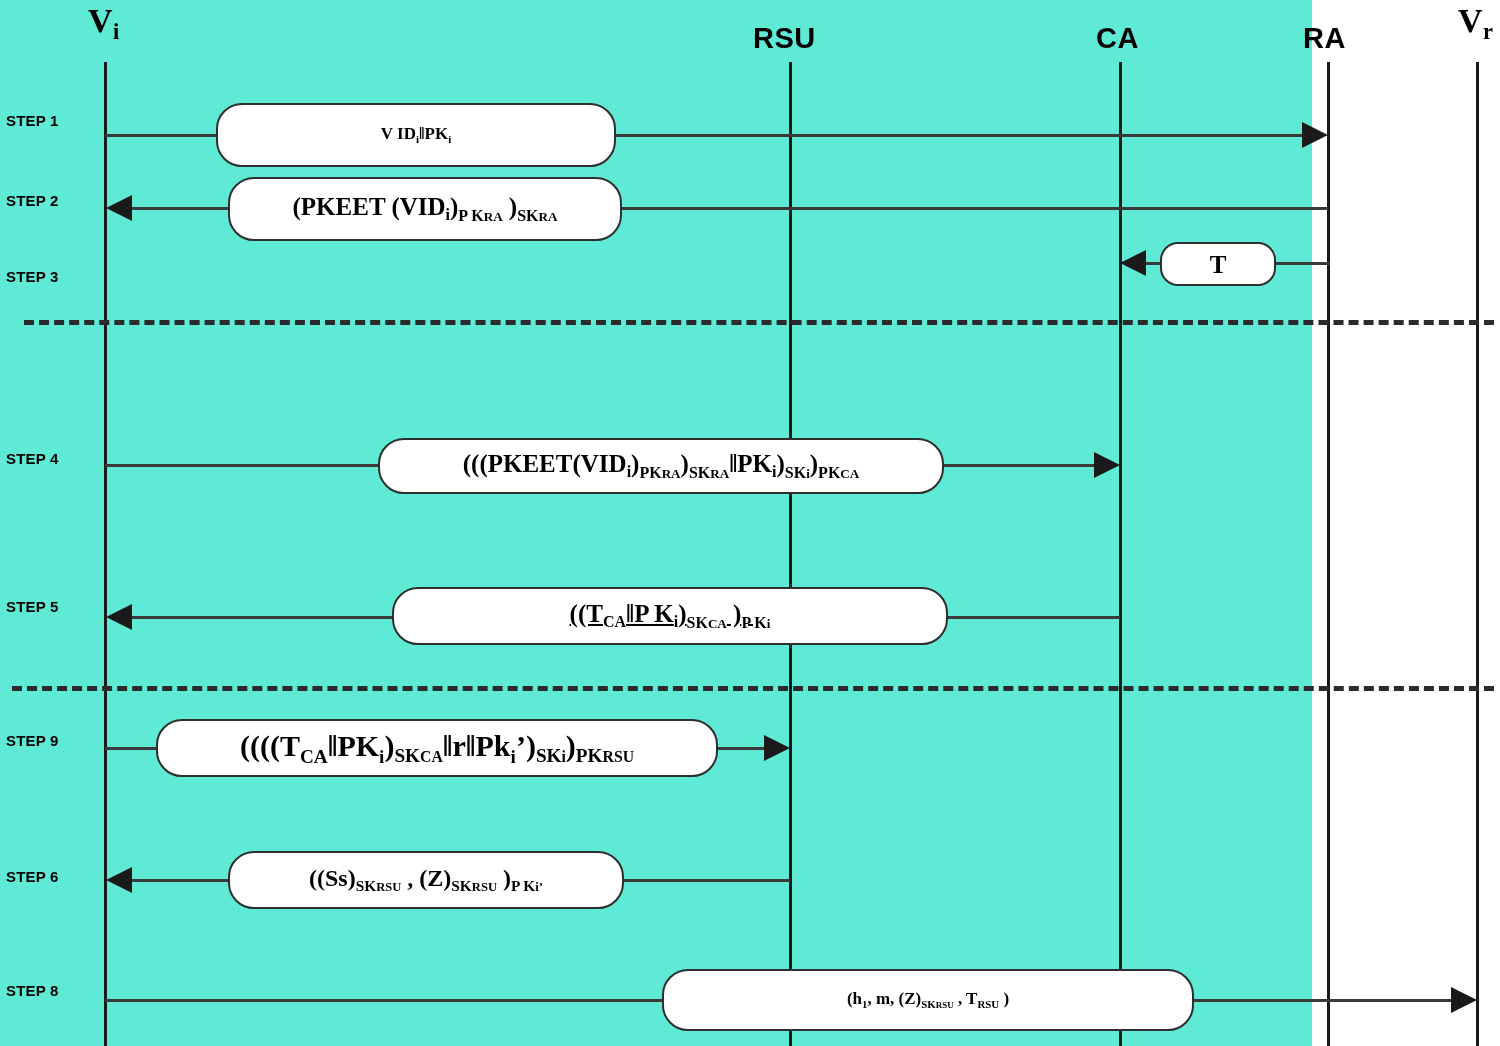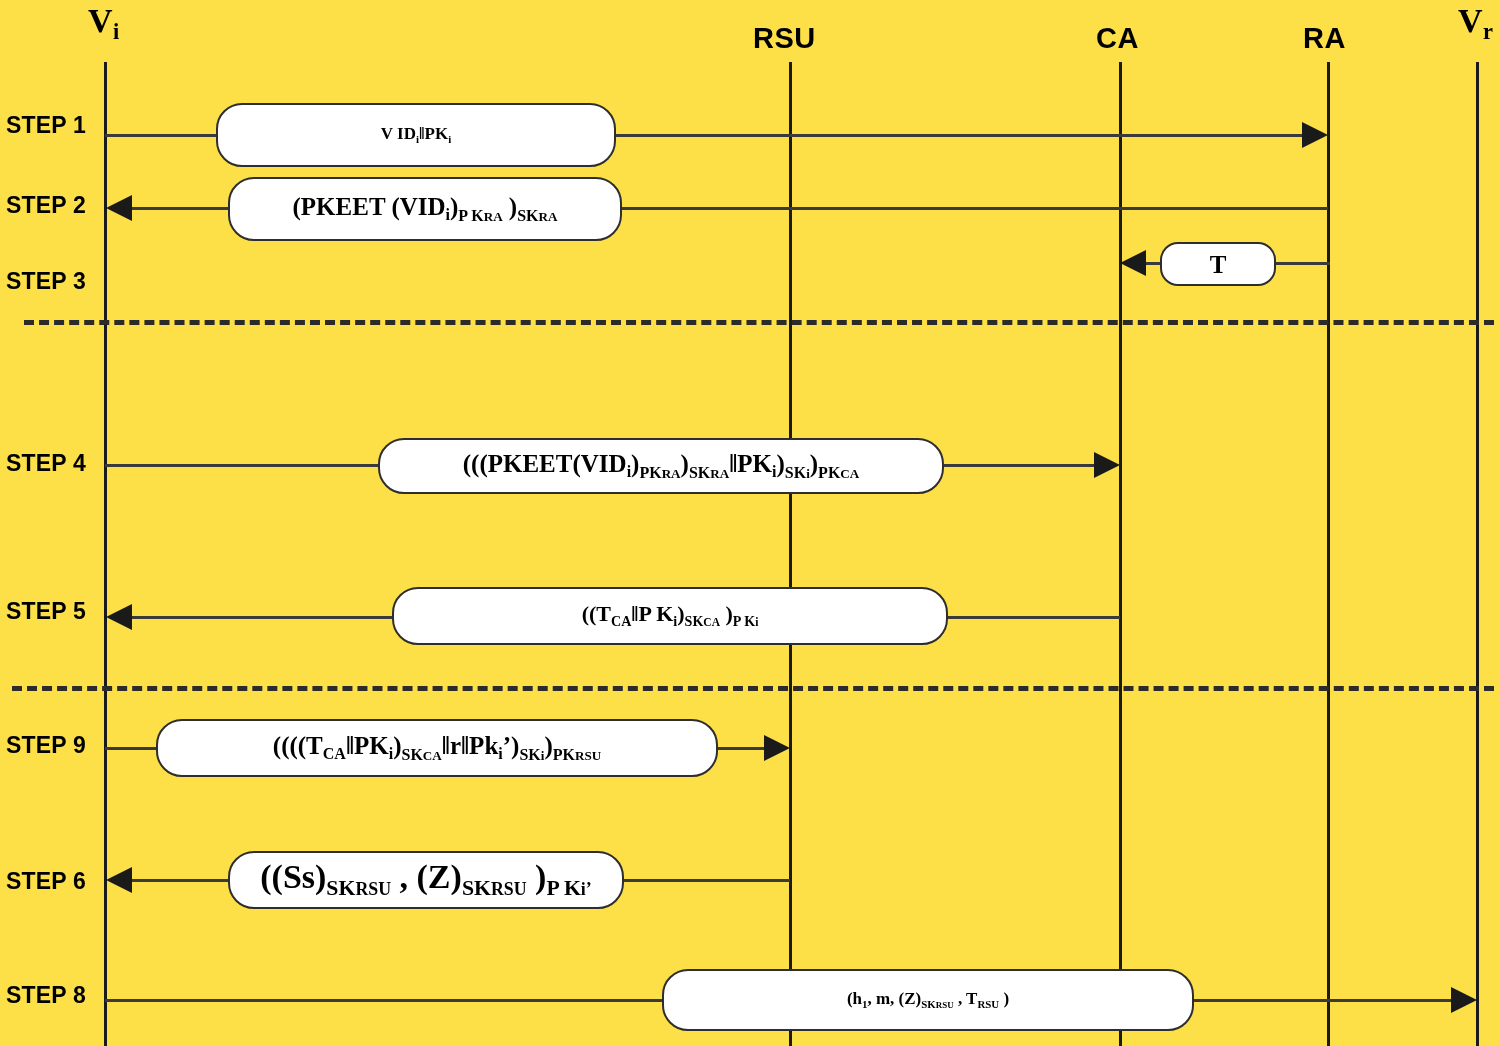"Vi" #stage { background: #fde047 -> #5eead4; width: 1500px -> 1312px }
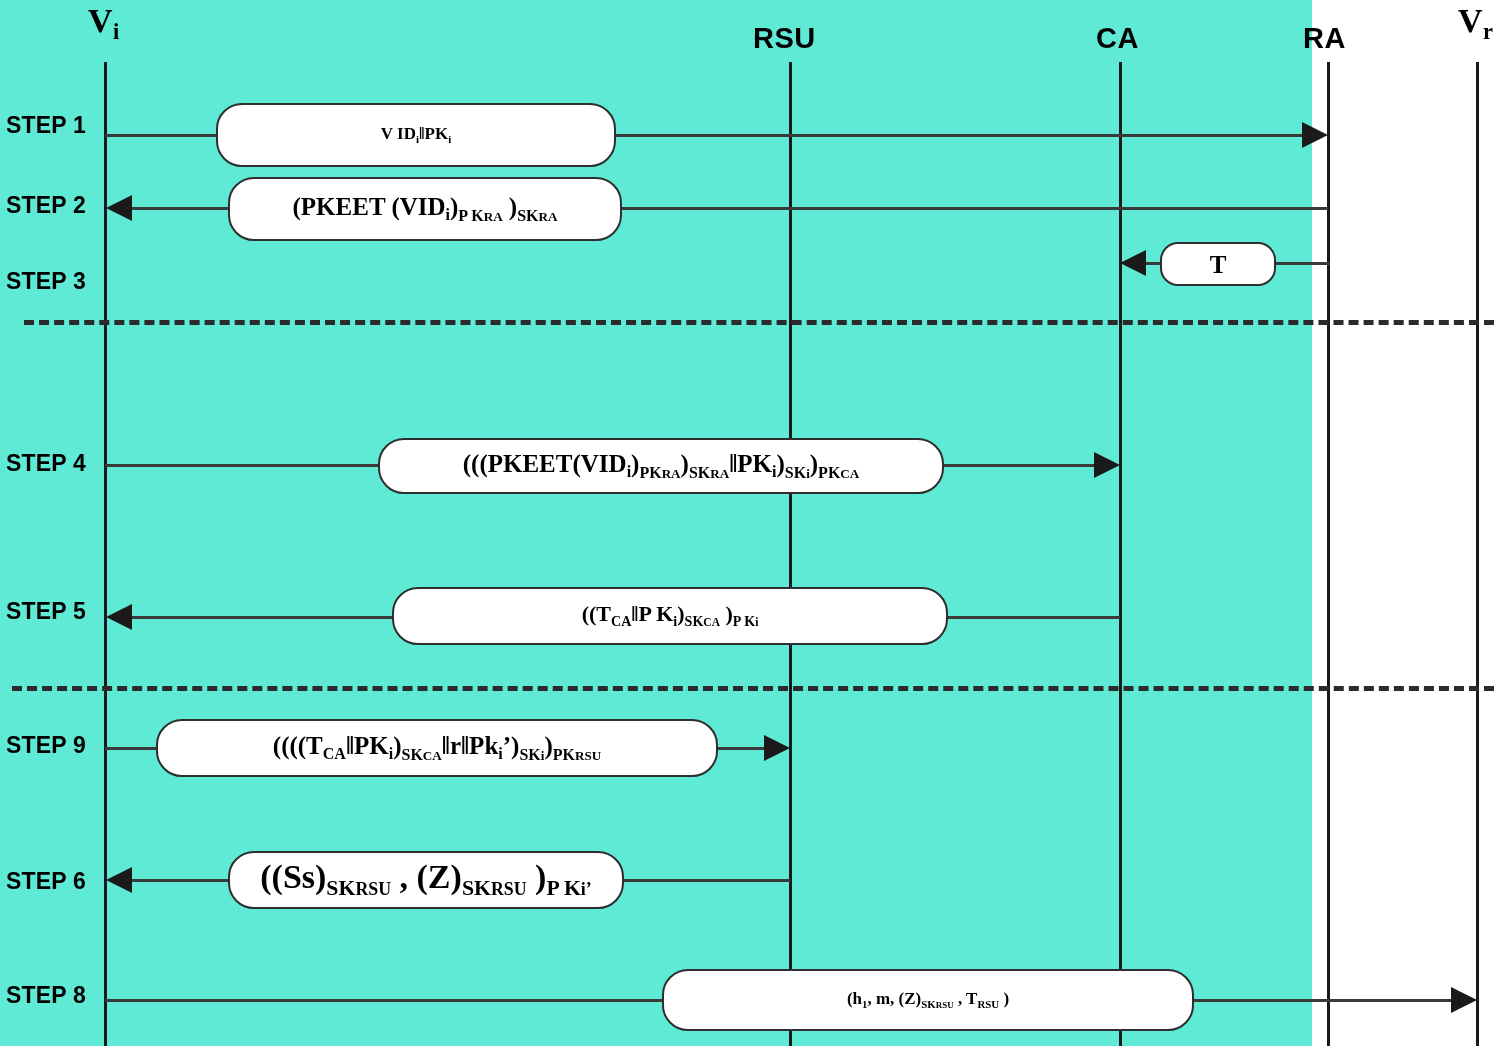"STEP 1" .step-label { font-size: 23px -> 15px }
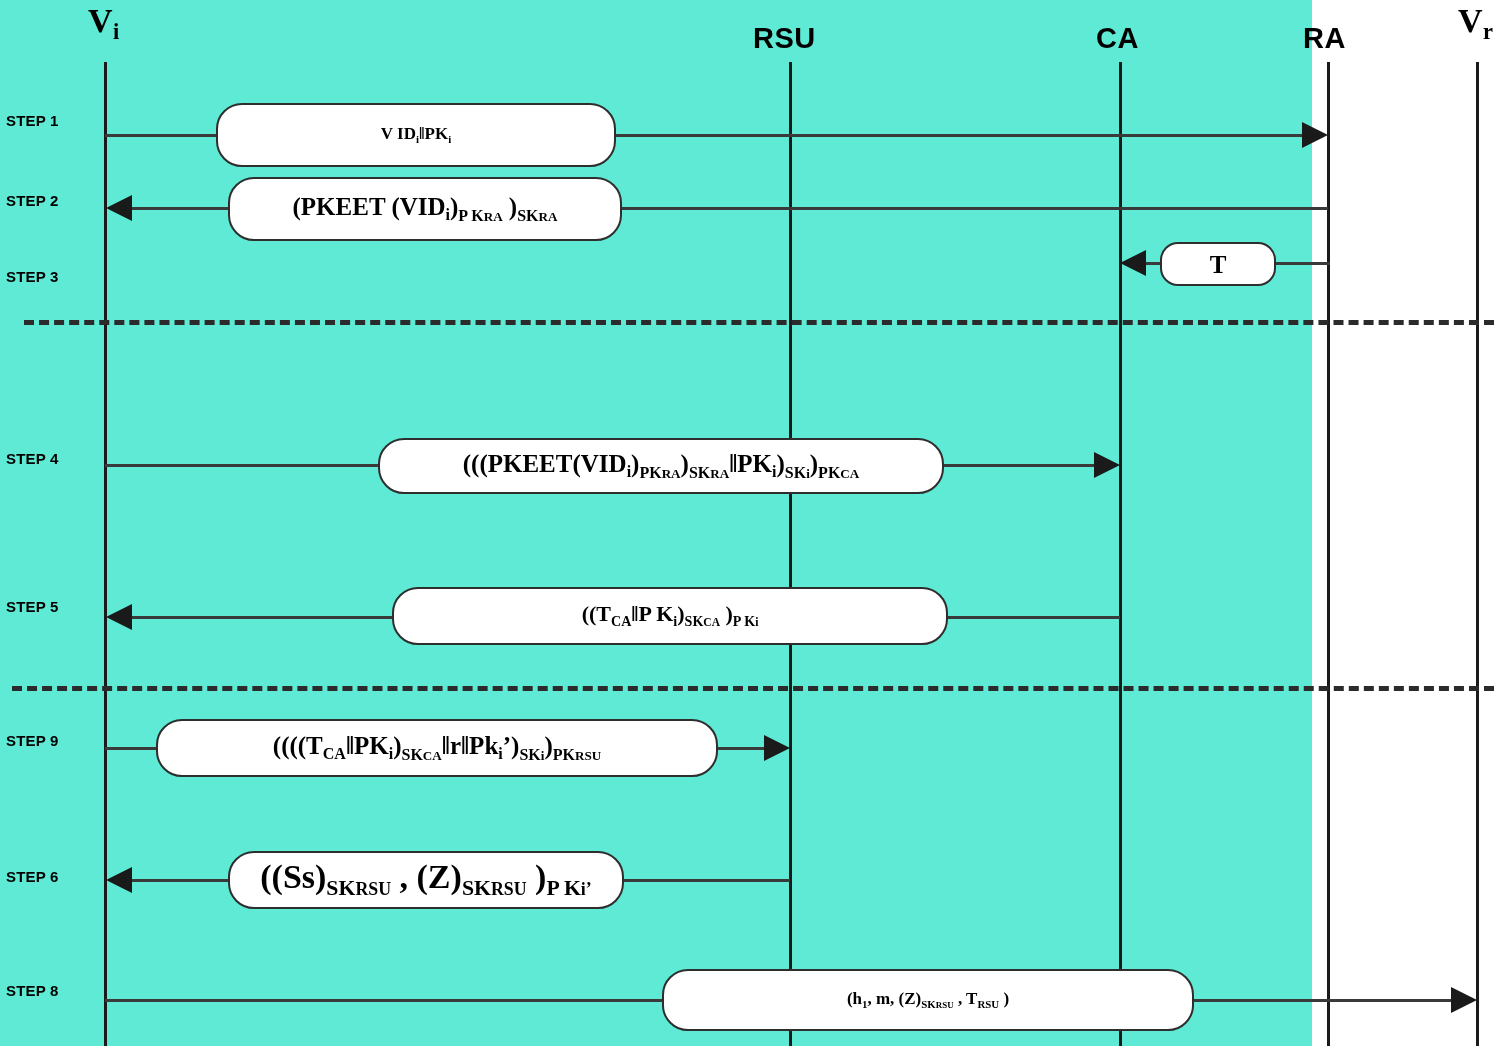"((TCA‖P Ki)SKCA )P Ki" span.msg-text { font-size: 22px -> 25px; text-decoration: none -> underline }
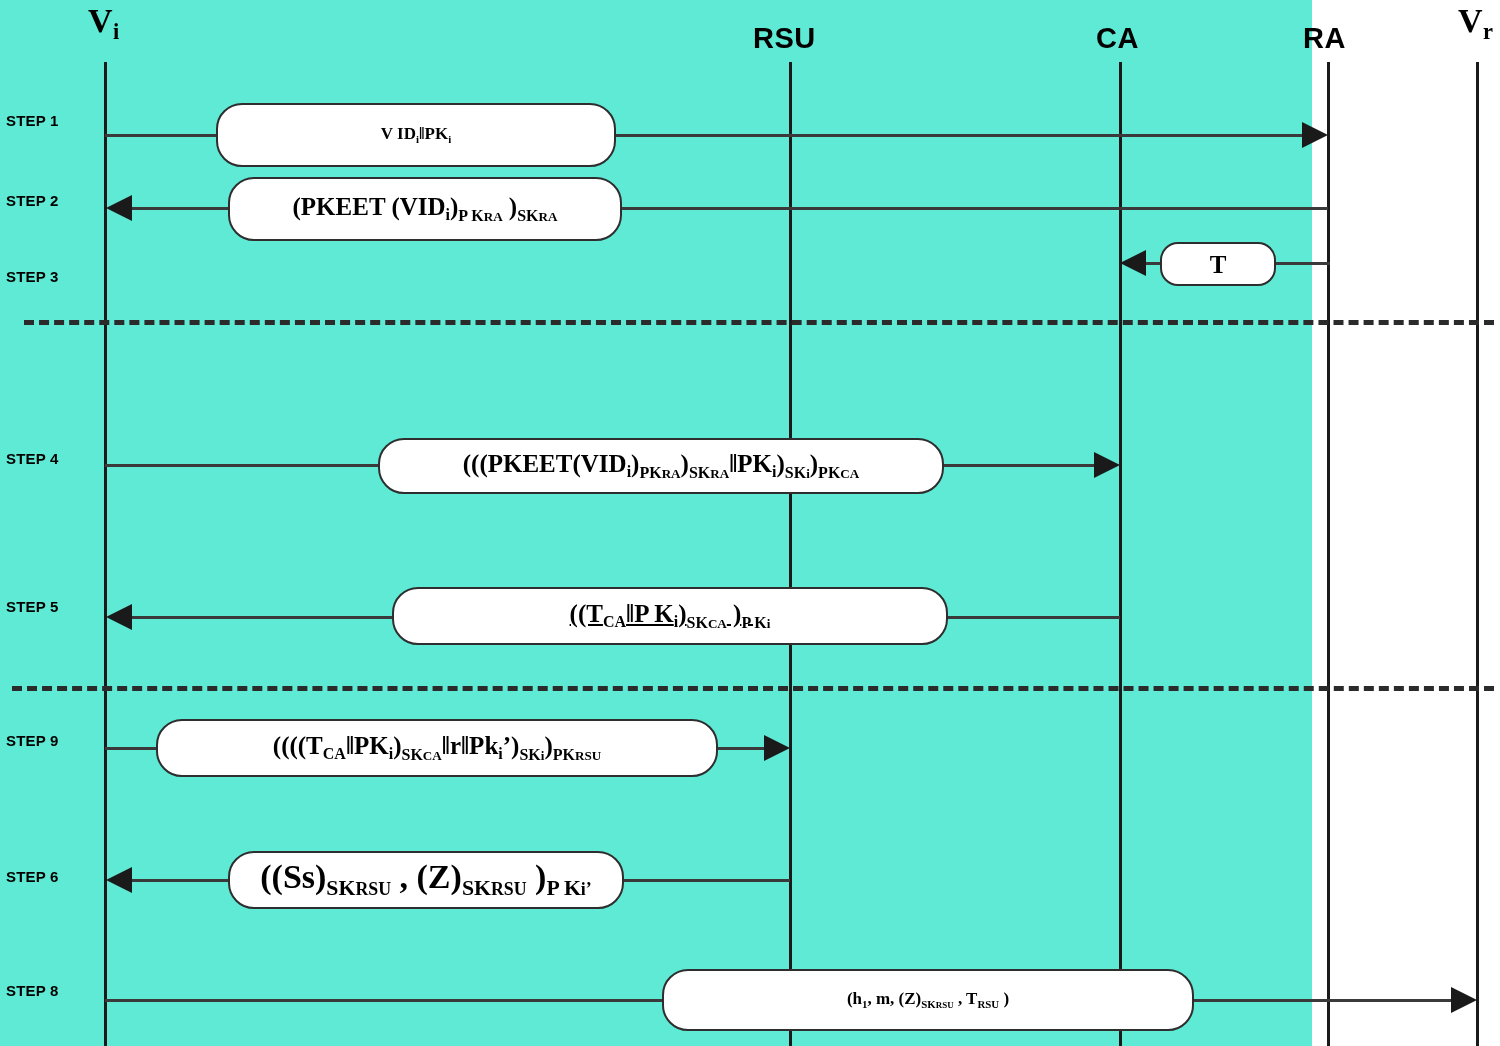"((((TCA‖PKi)SKCA‖r‖Pki’)SKi)PKRSU" span.msg-text { font-size: 25px -> 30px }
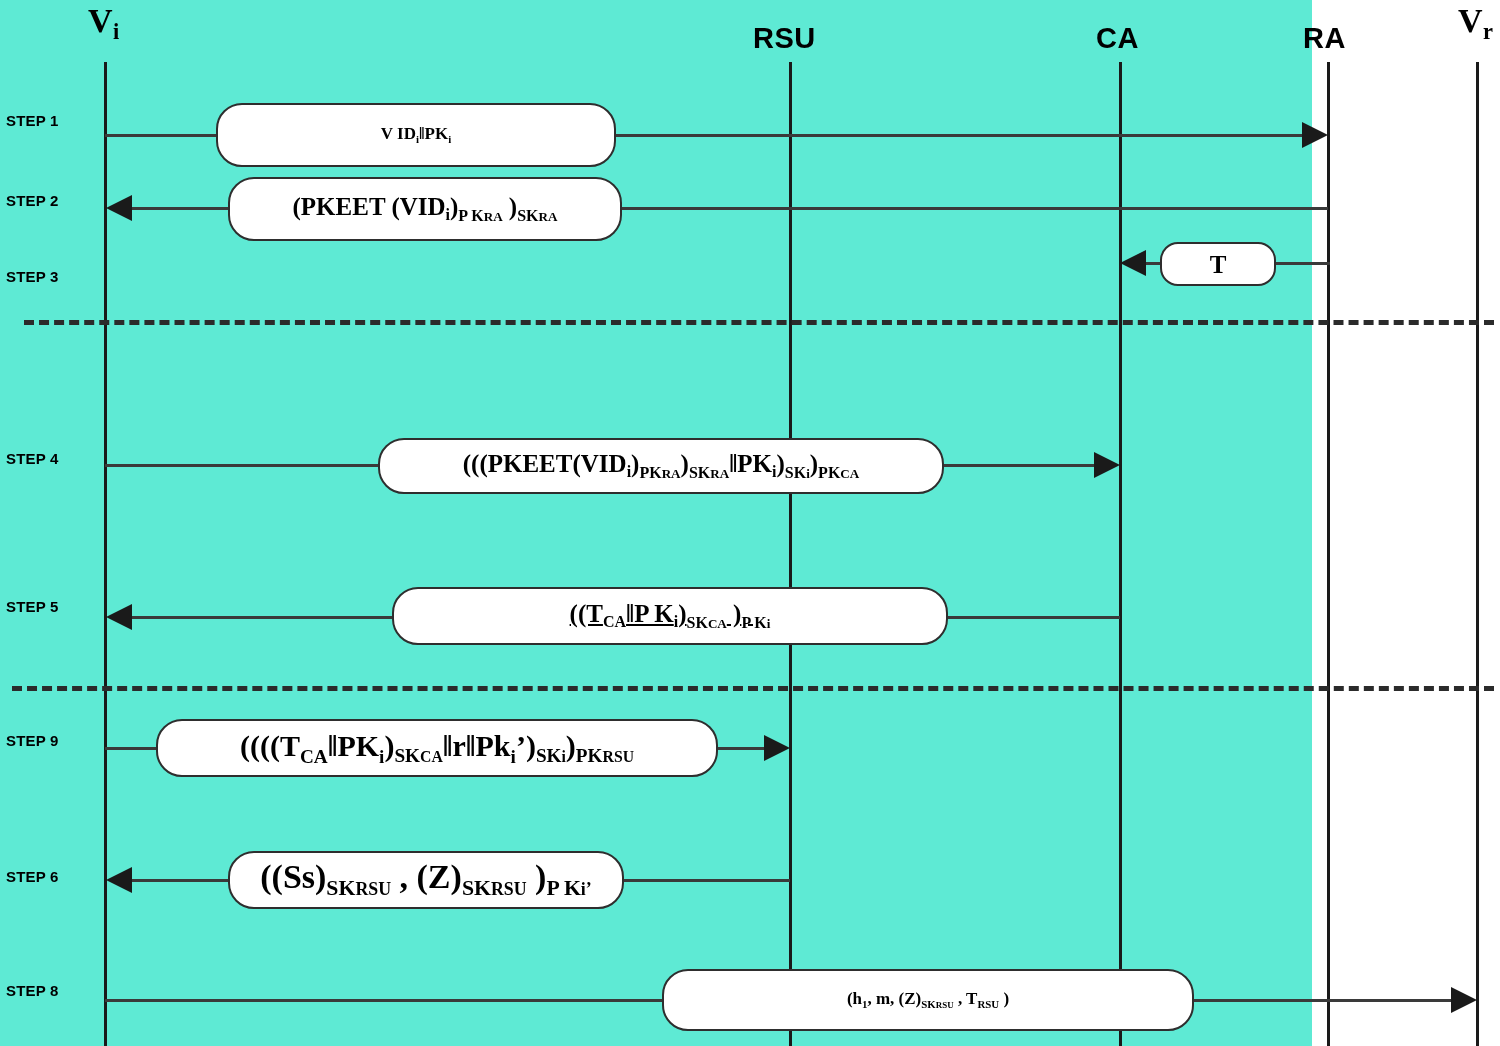"((Ss)SKRSU , (Z)SKRSU )P Ki’" span.msg-text { font-size: 34px -> 24px }
